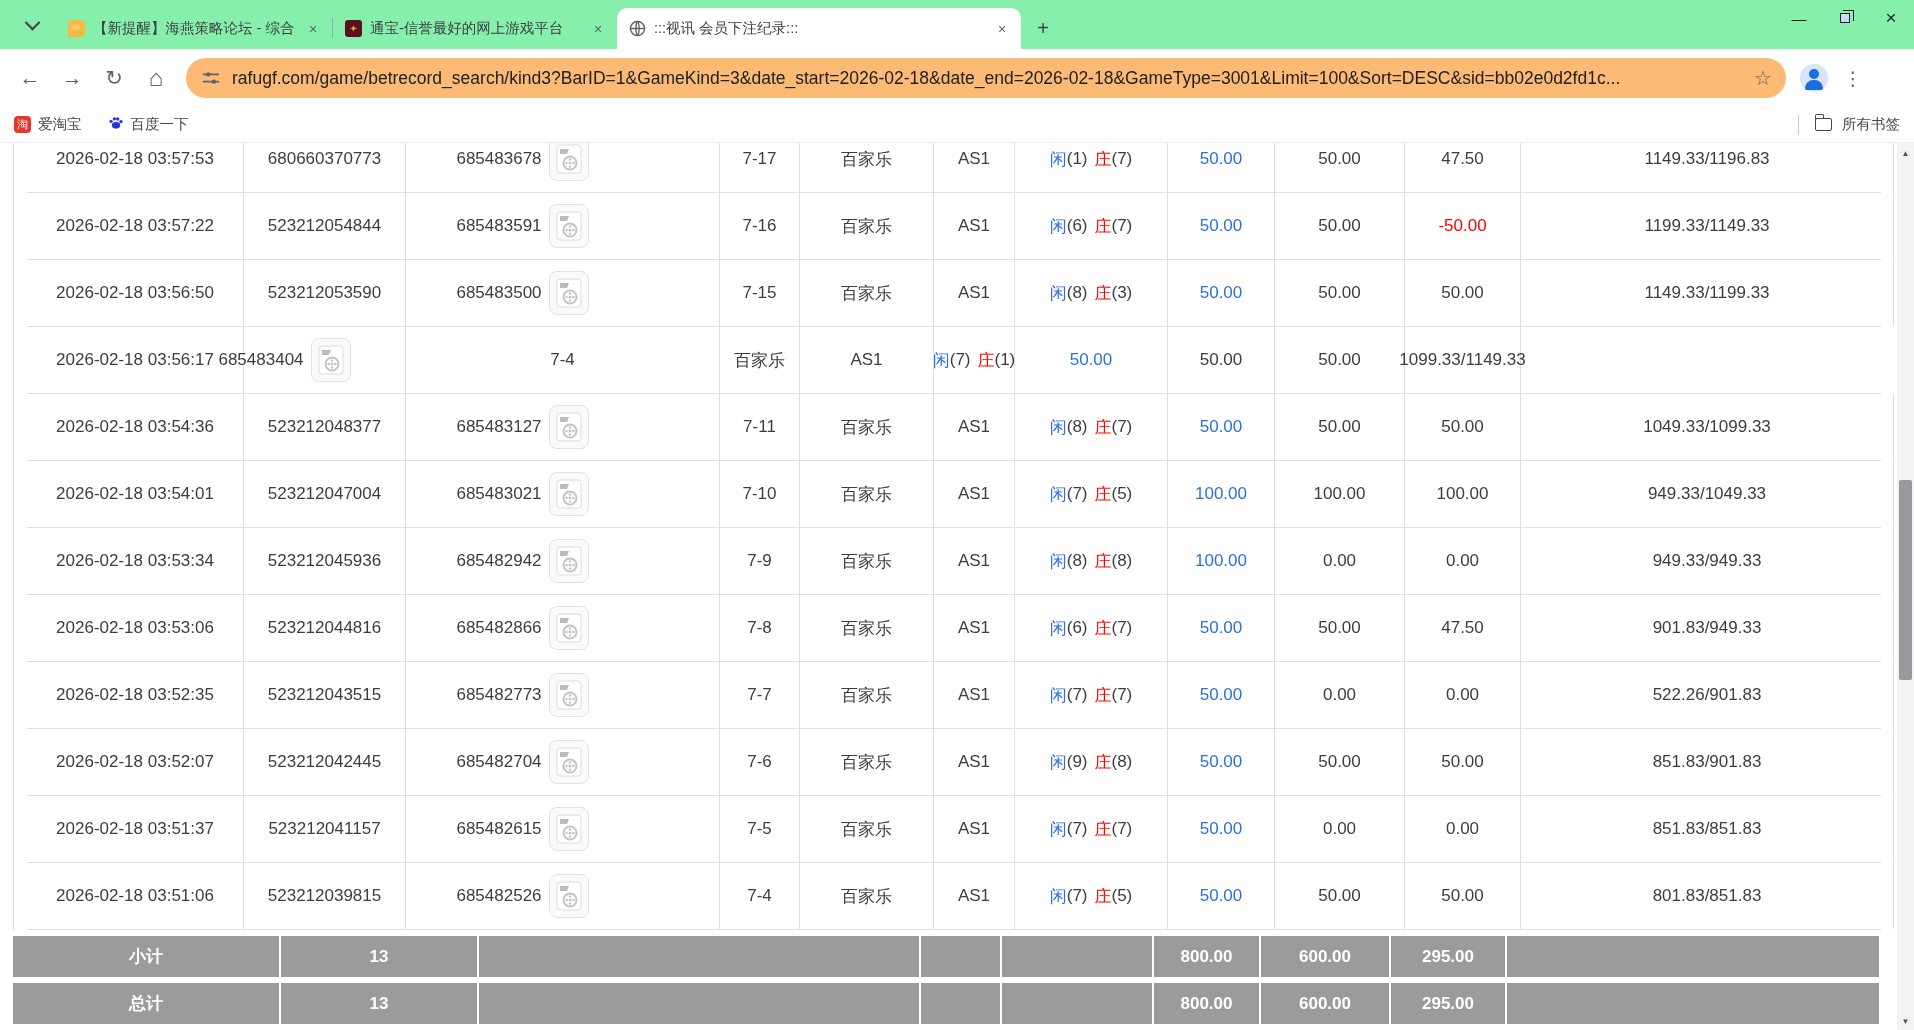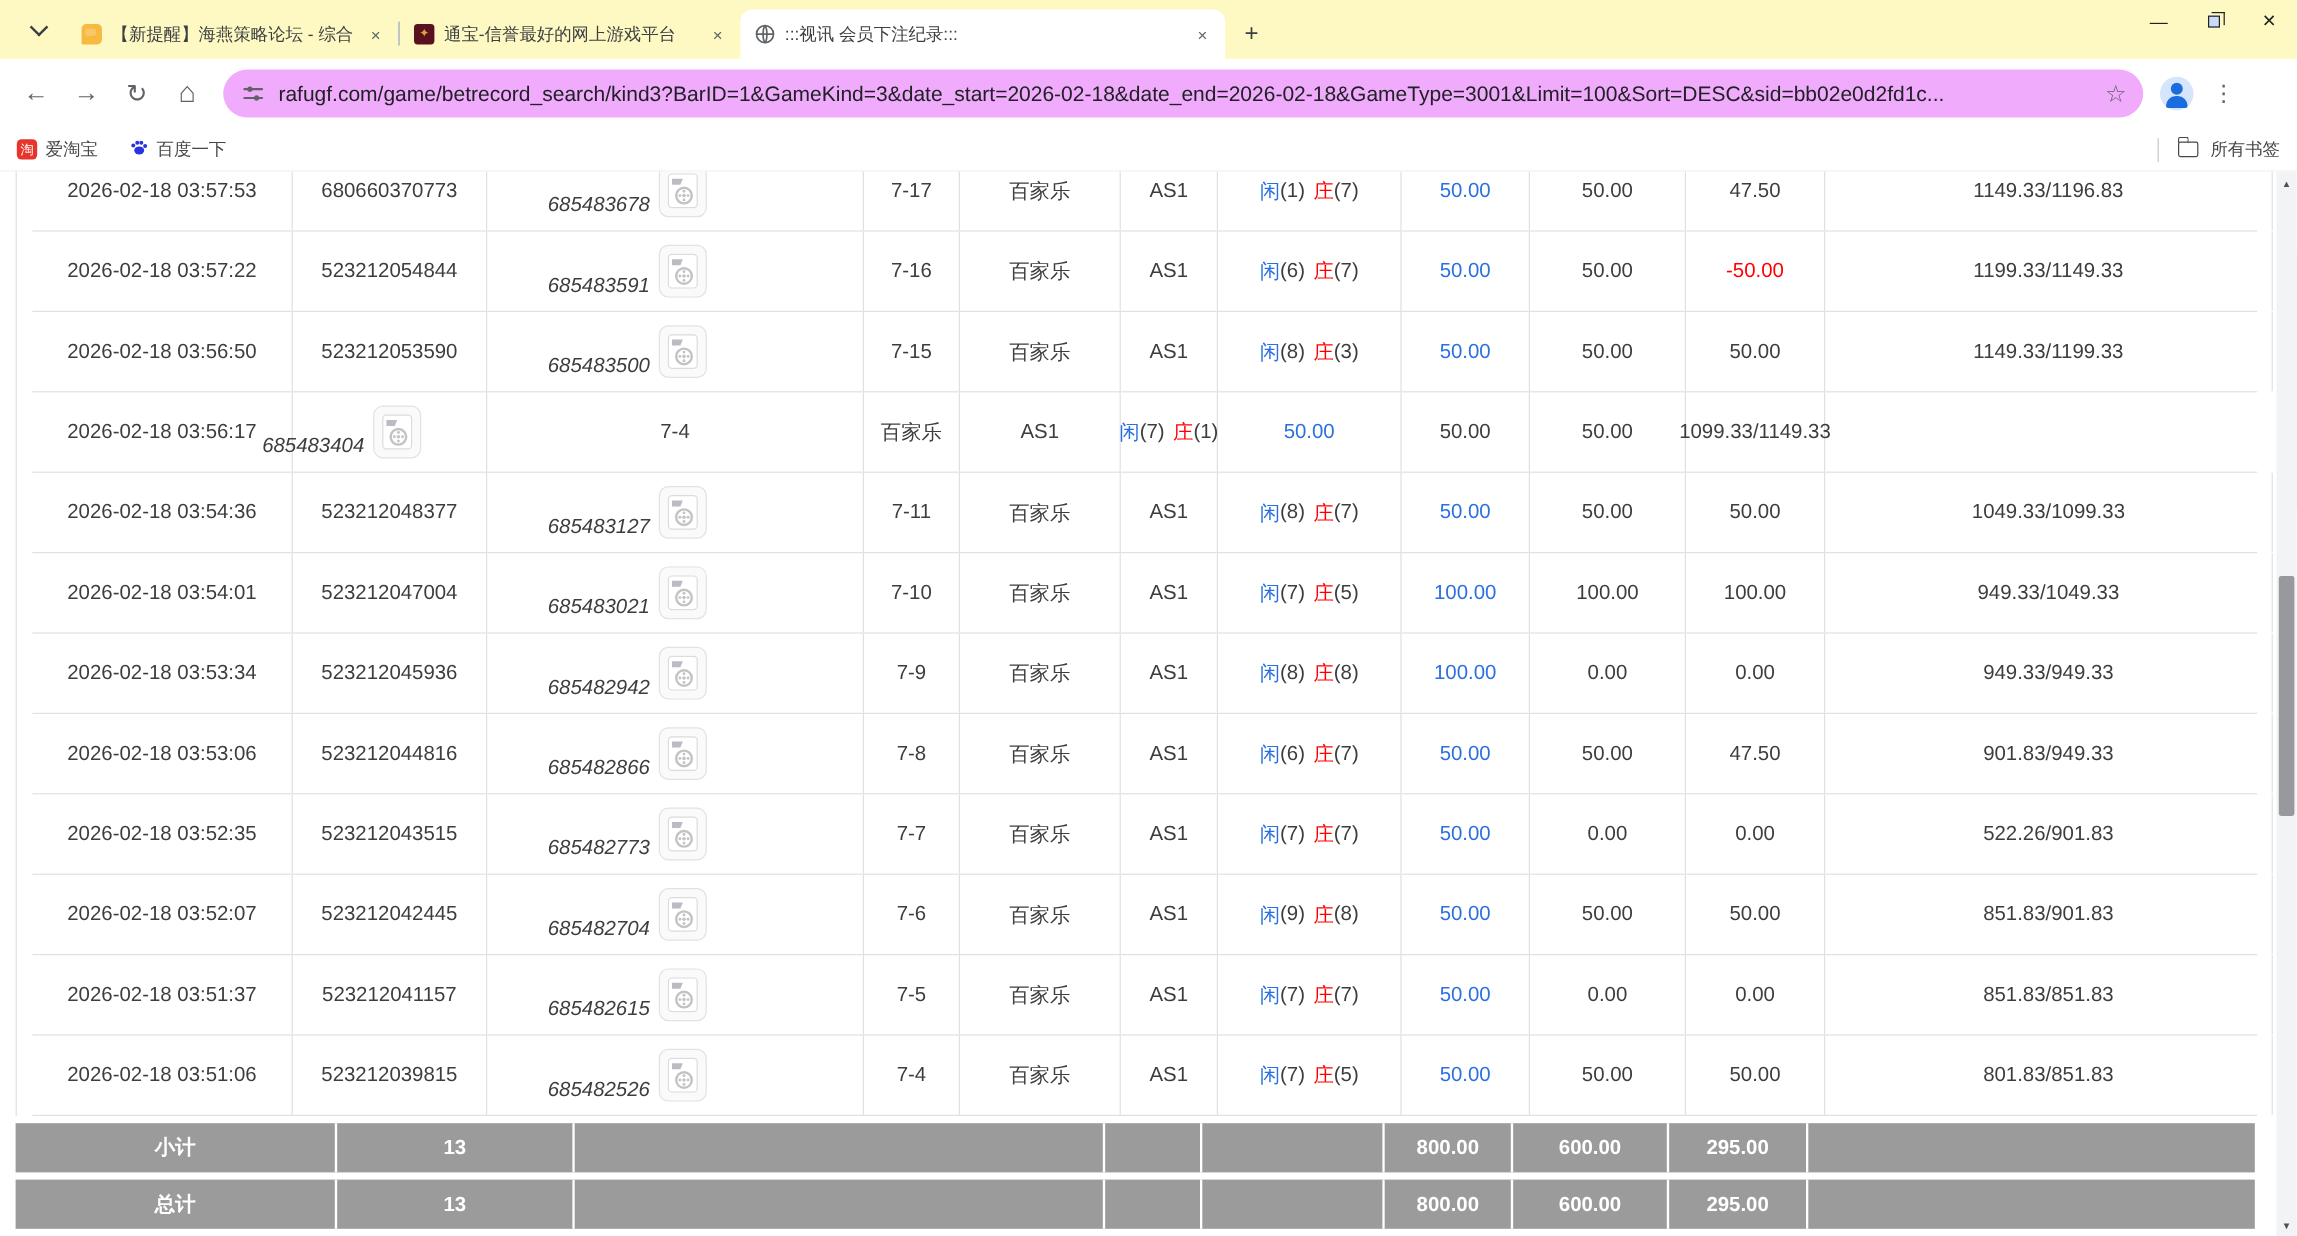"【新提醒】海燕策略论坛 - 综合" .titlebar { background: #fef9c3 -> #86efac }
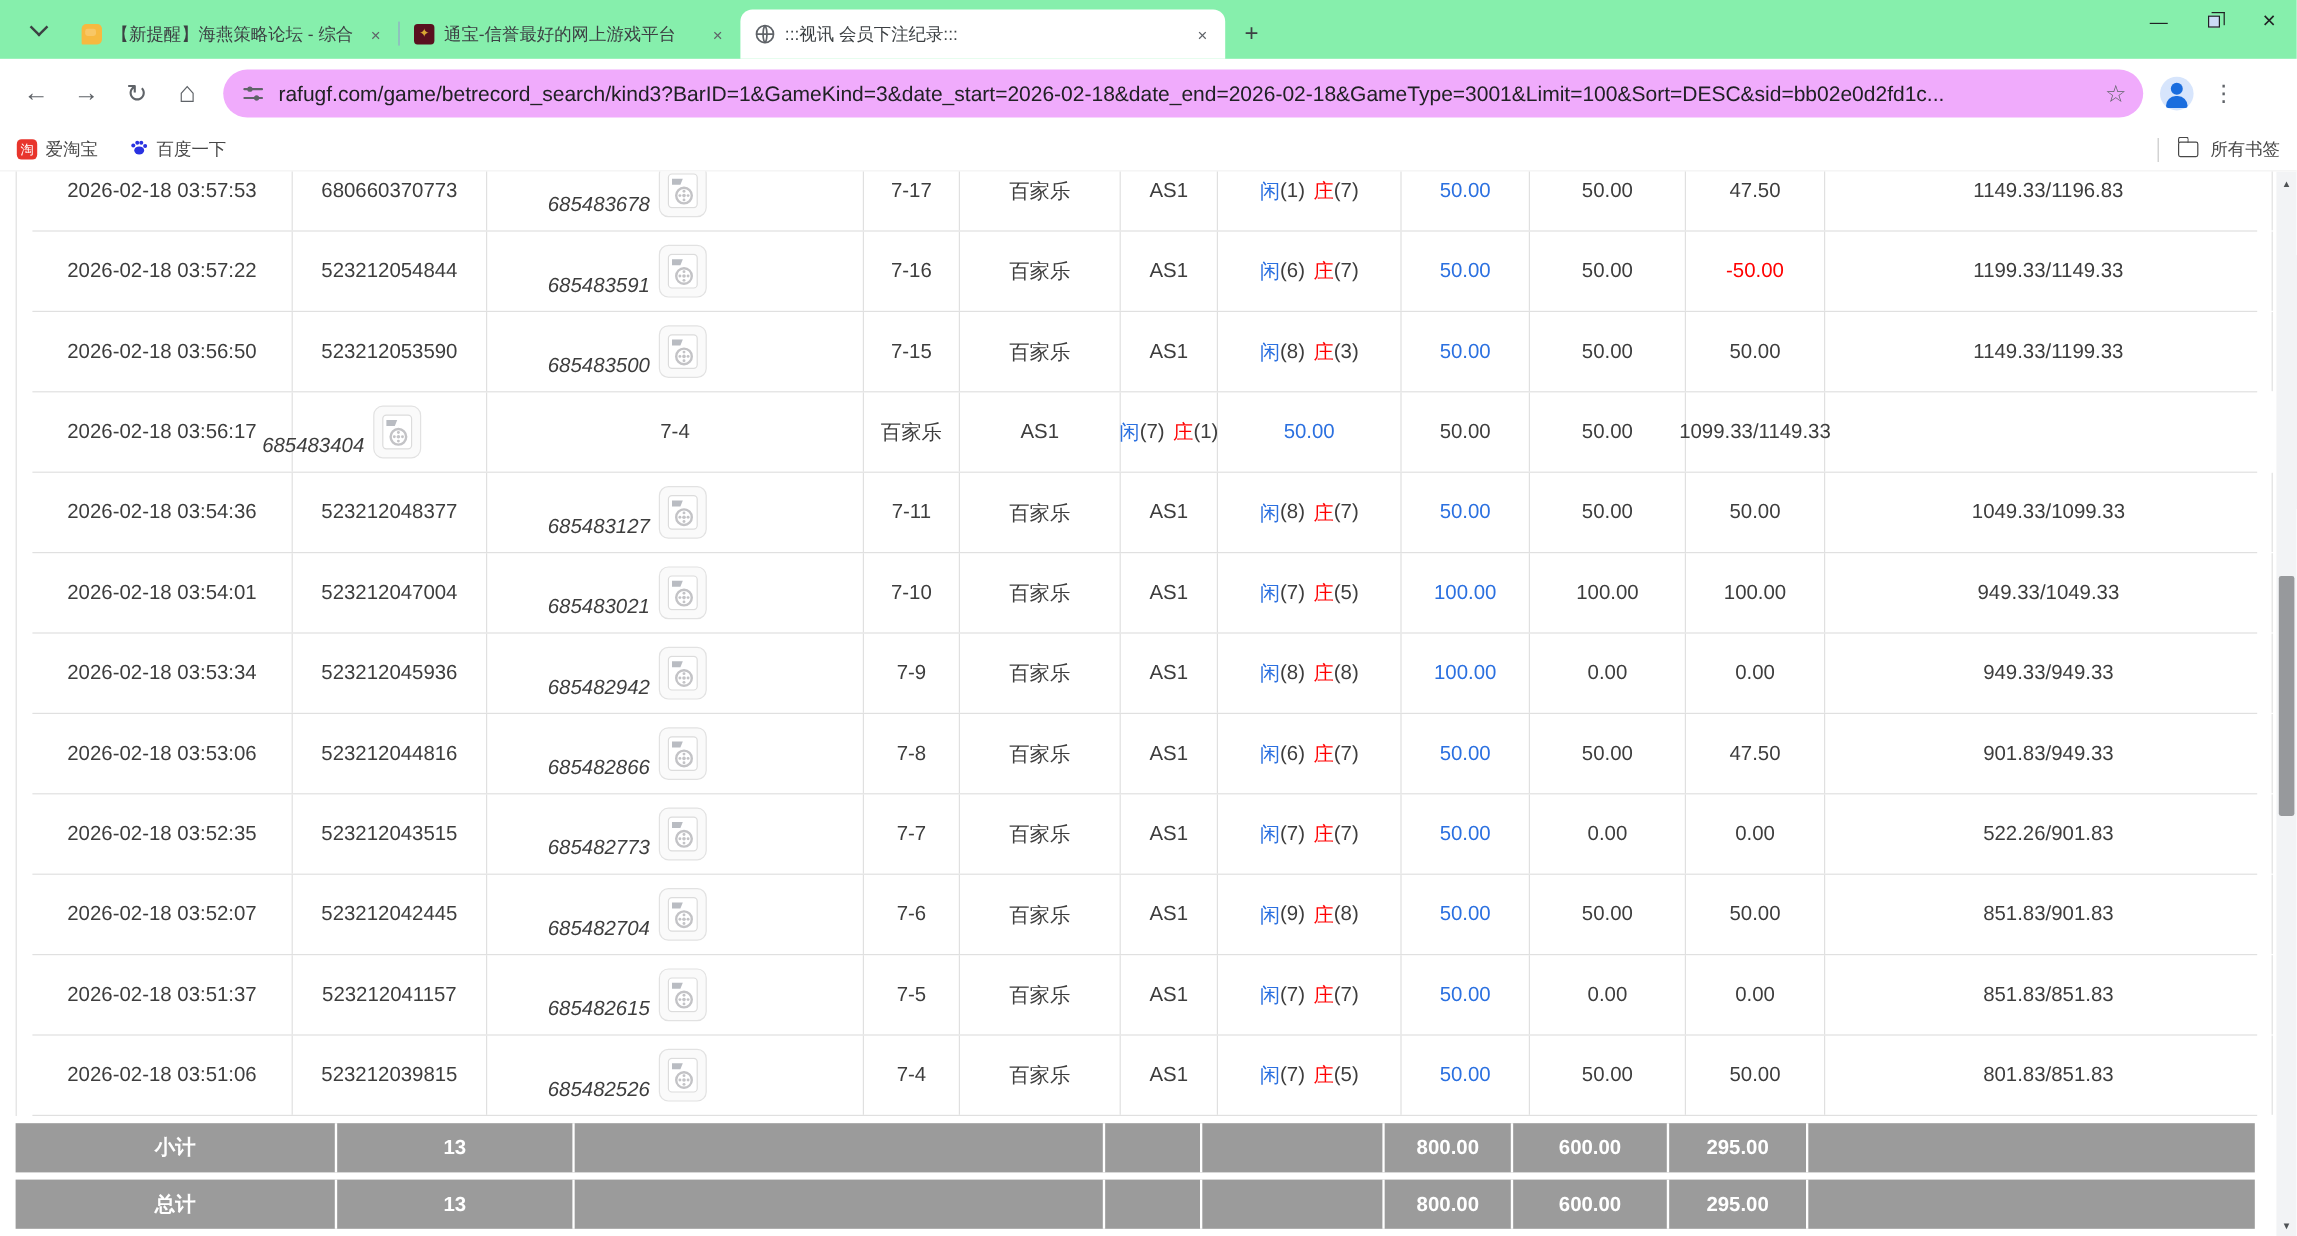"rafugf.com/game/betrecord_search/kind3?B" .omnibox { background: #f0abfc -> #fdba74 }
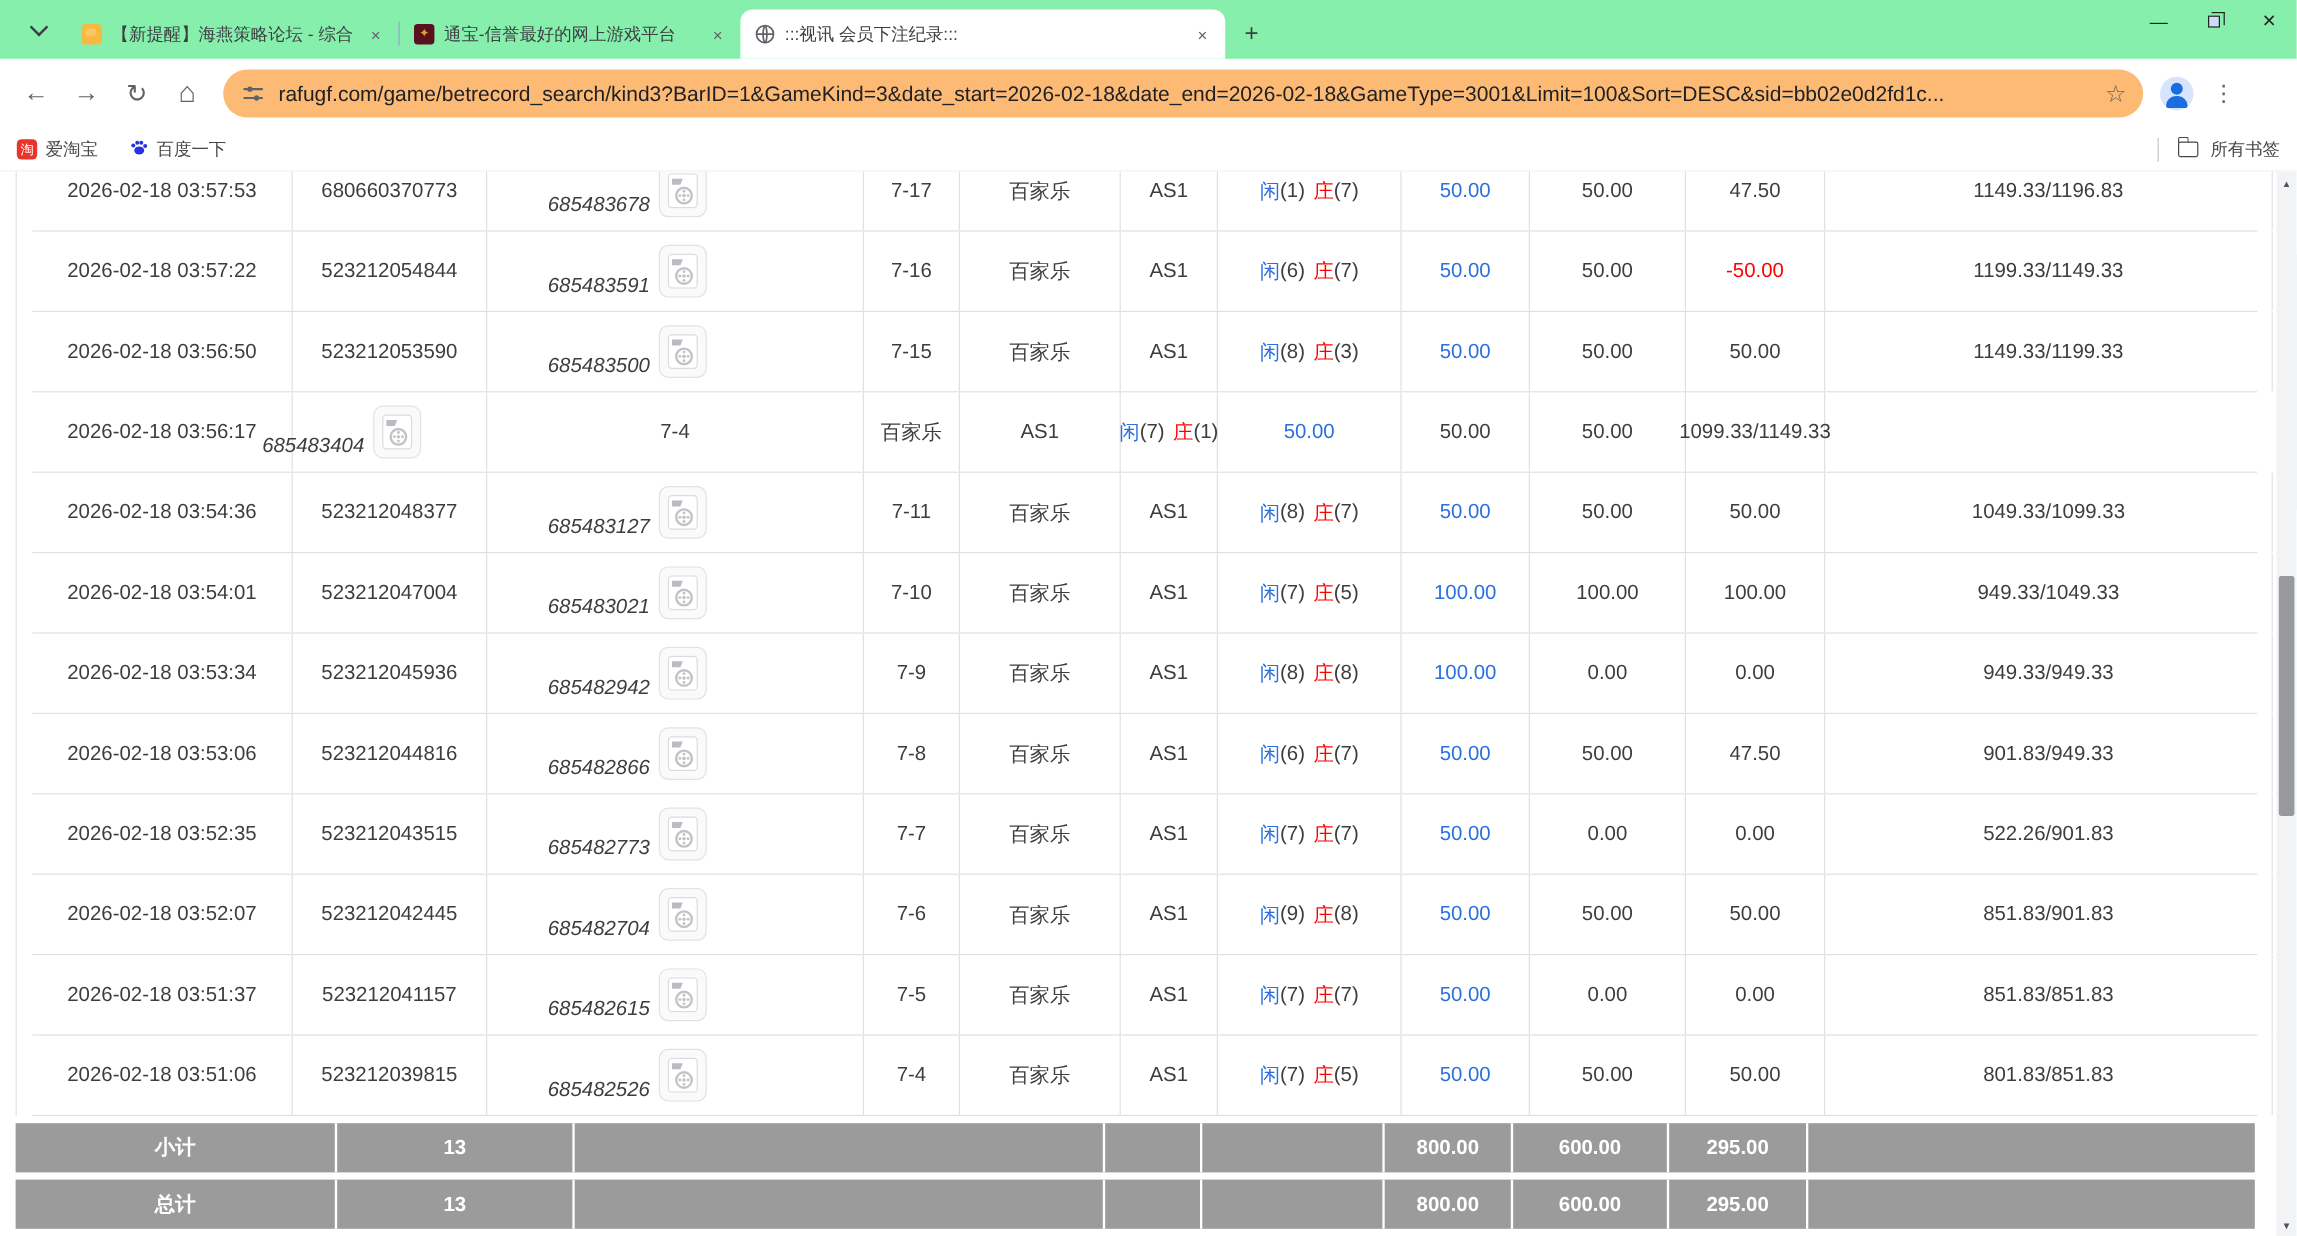"685483678" .c.round .rid-wrap { align-items: flex-end -> center; font-style: italic -> none }
